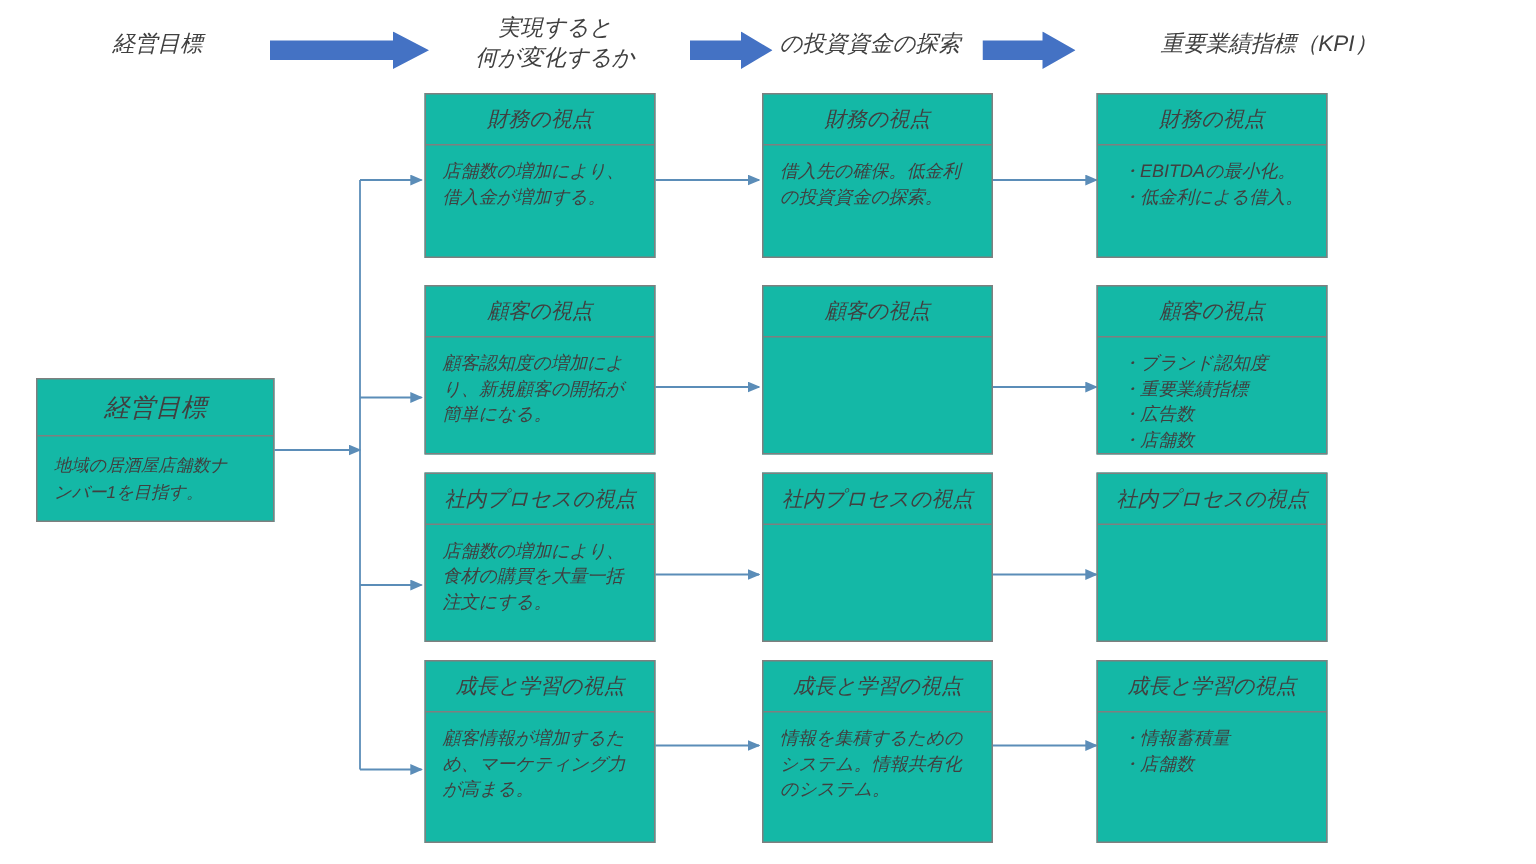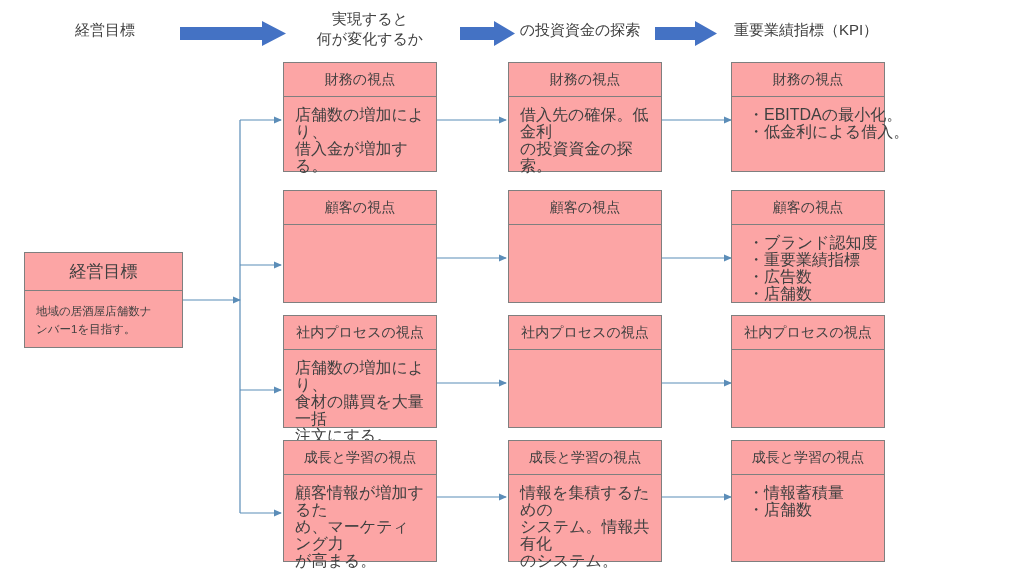"経営目標" #stage { font-style: none -> italic }
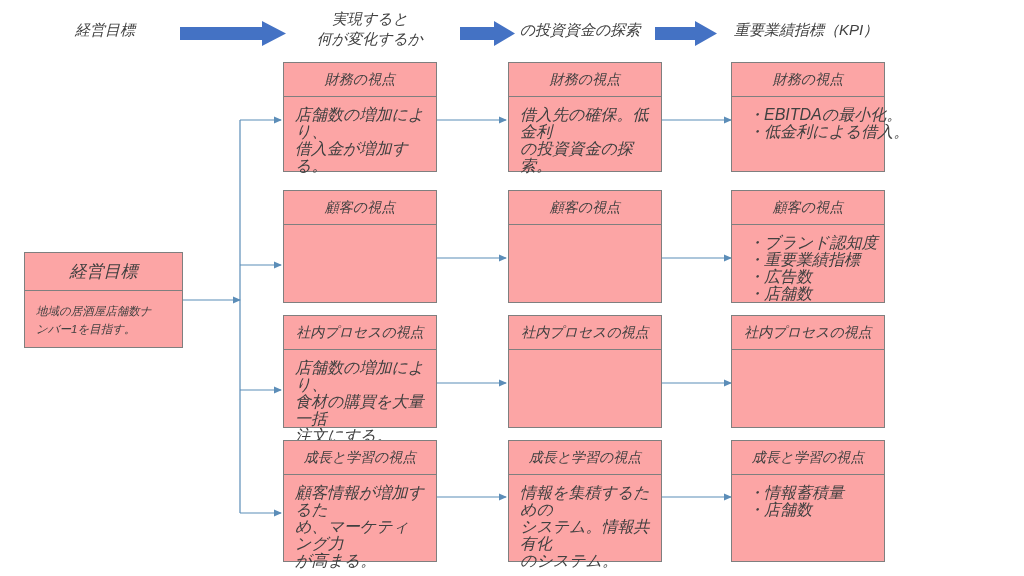"重要業績指標（KPI）" div.hdr-label { left: 716px -> 756px }
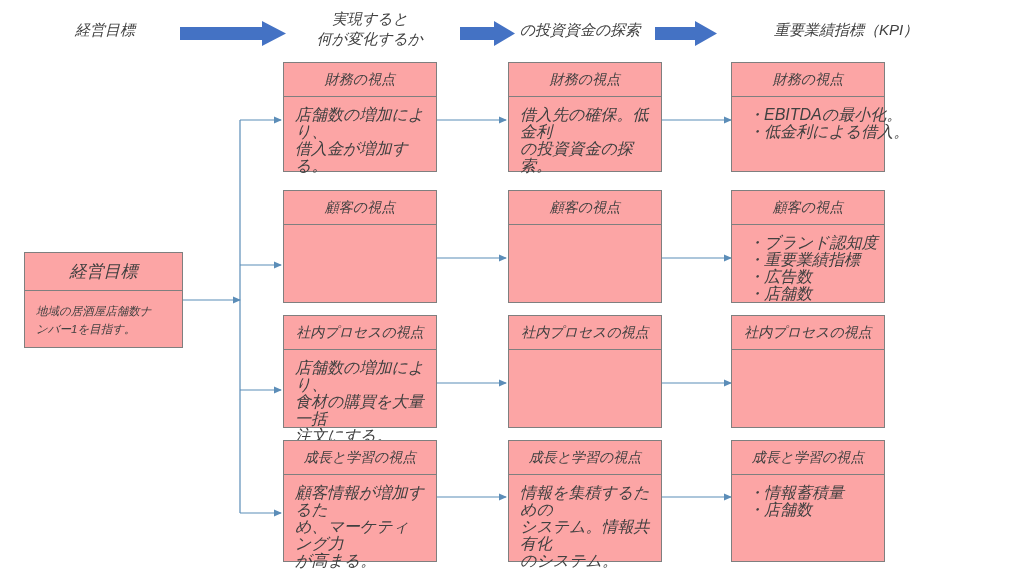"財務の視点" .pbox { background: #fca5a5 -> #14b8a6 }
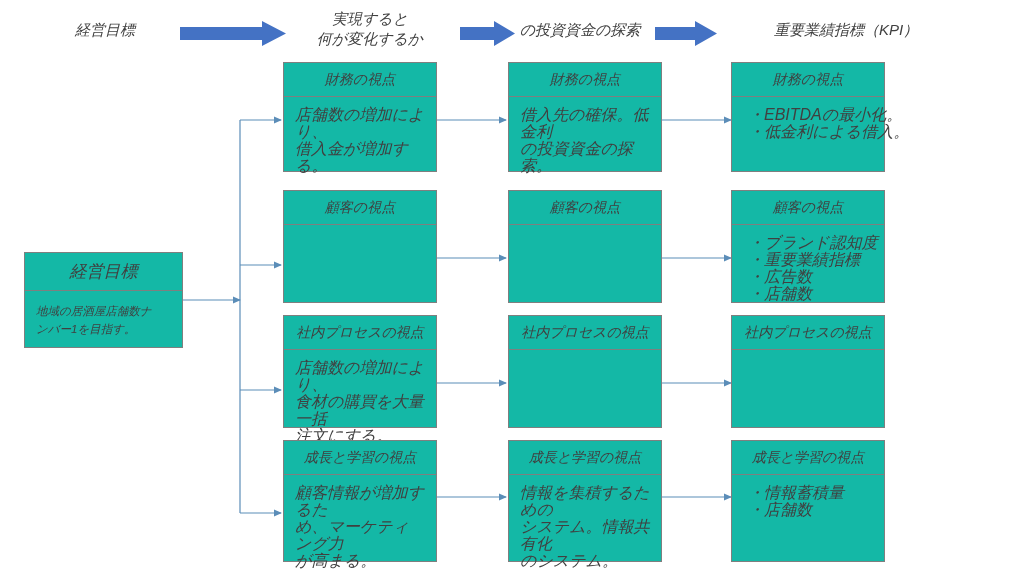"店舗数の増加により、" .pbox .pbody { font-size: 16px -> 12px }
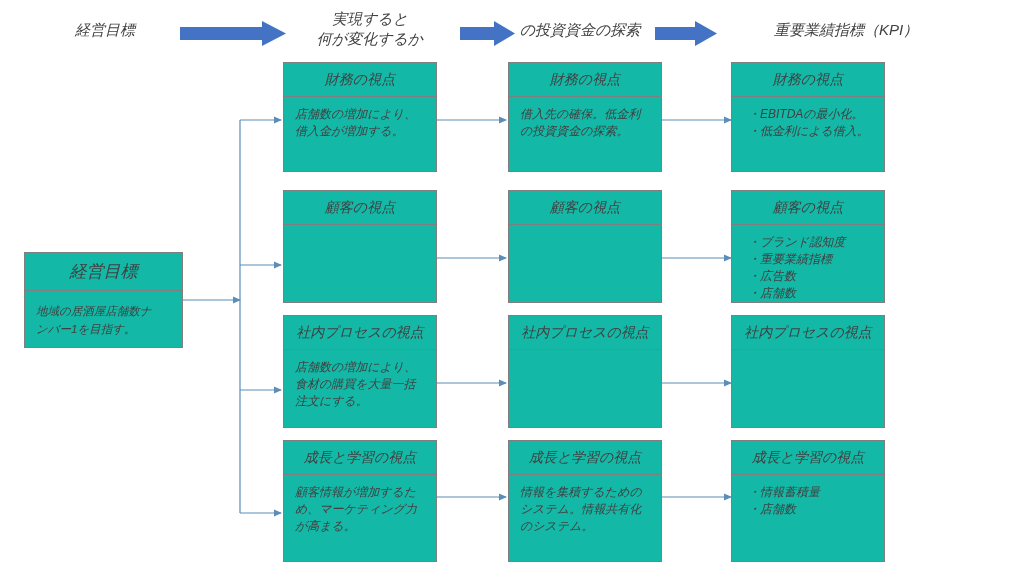"顧客認知度の増加によ" div.pbody { html: none -> <div>顧客認知度の増加によ り、新規顧客の開拓が 簡単になる。</div> }
